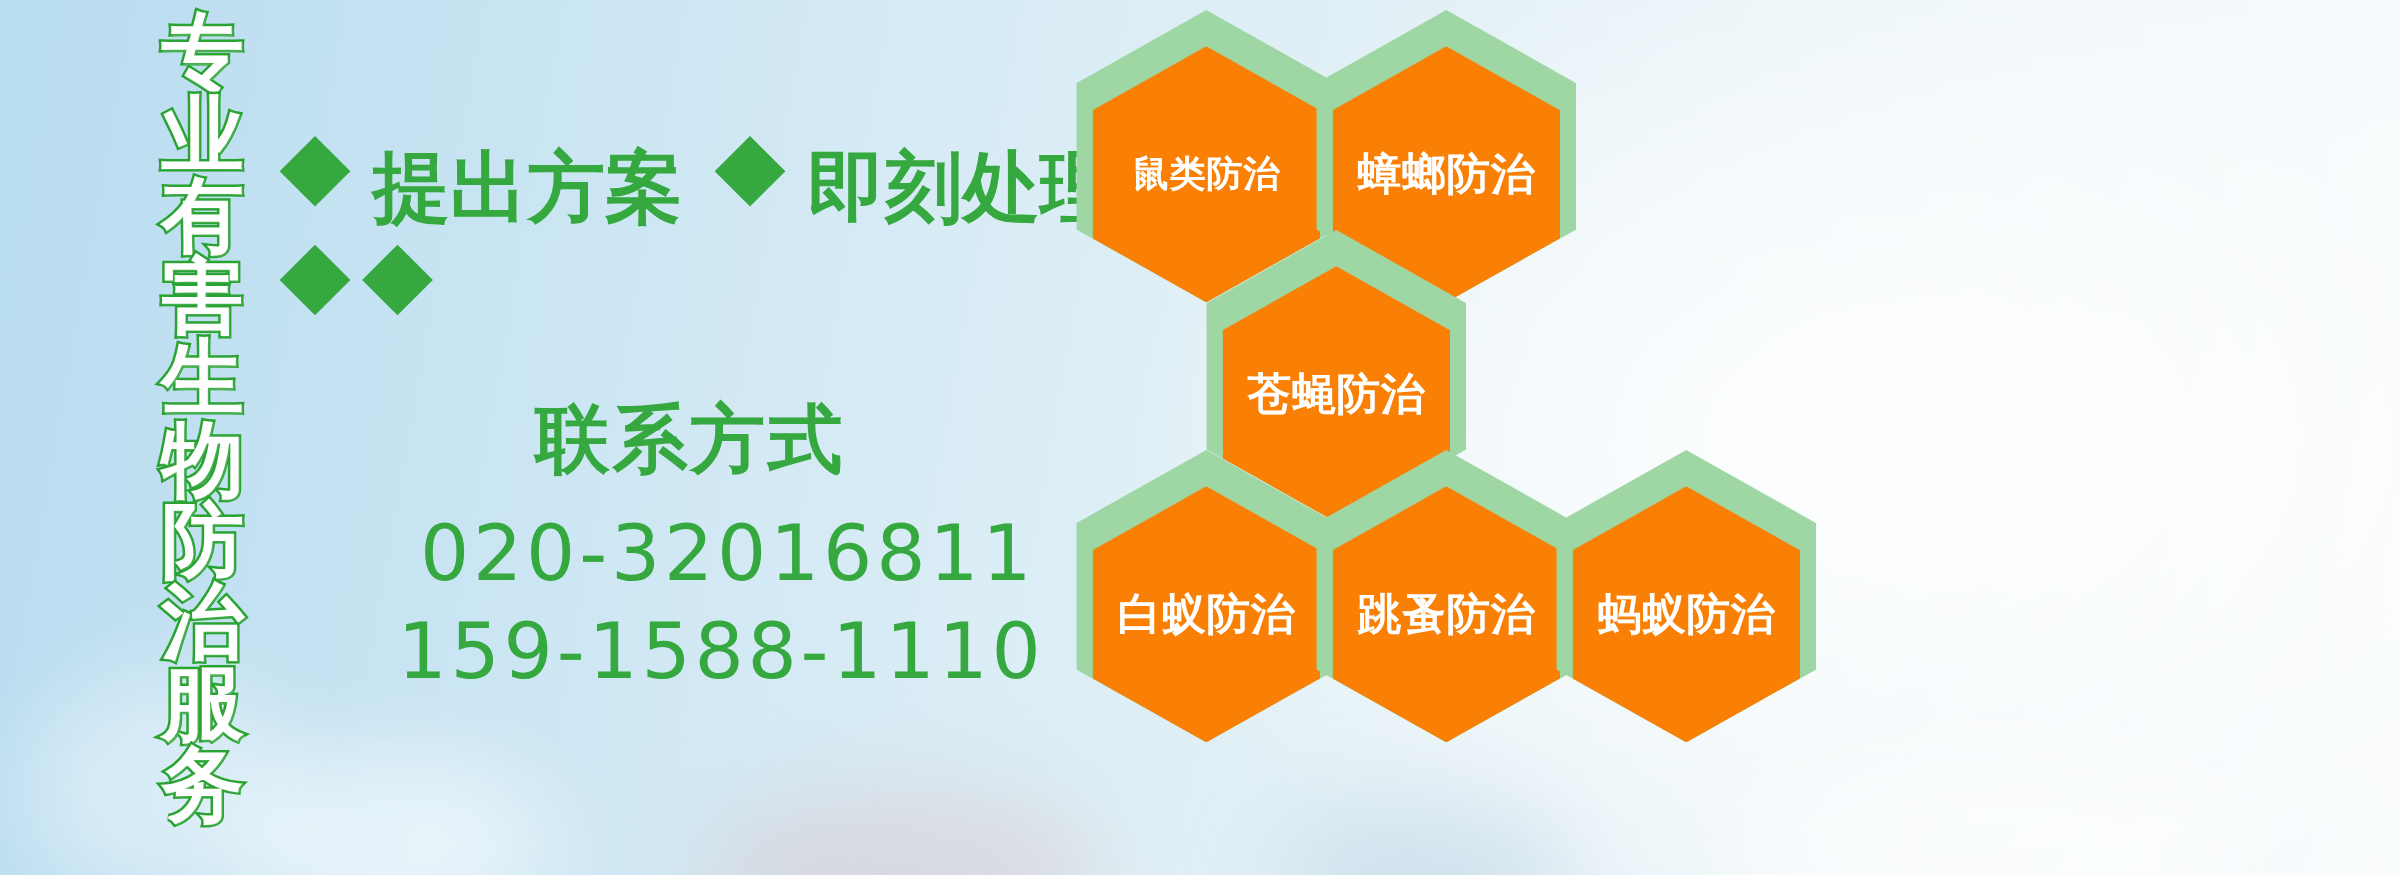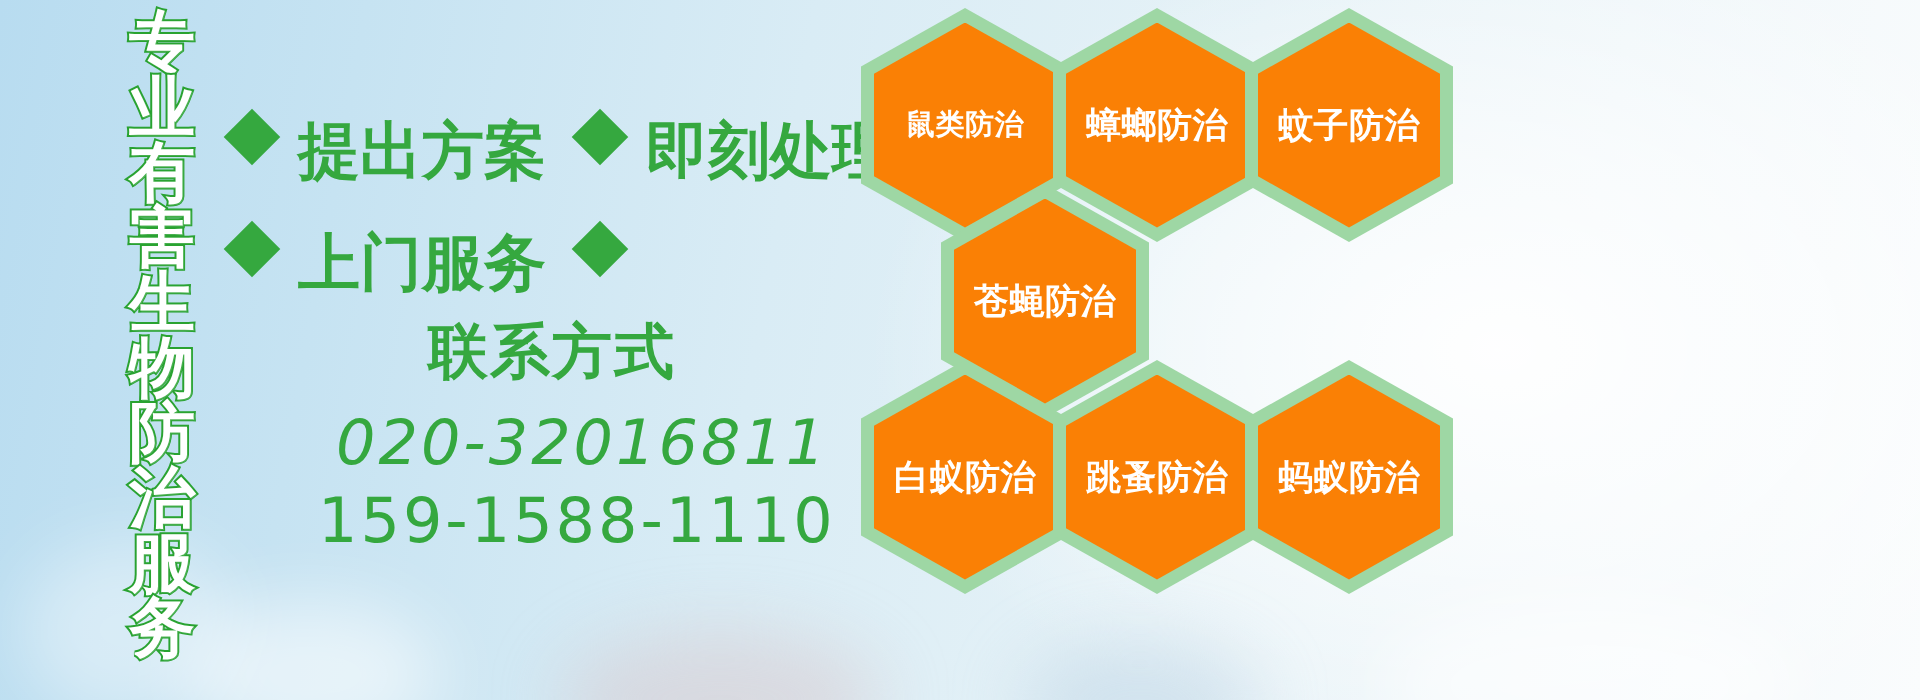"鼠类防治" .hex { align-items: center -> flex-end }
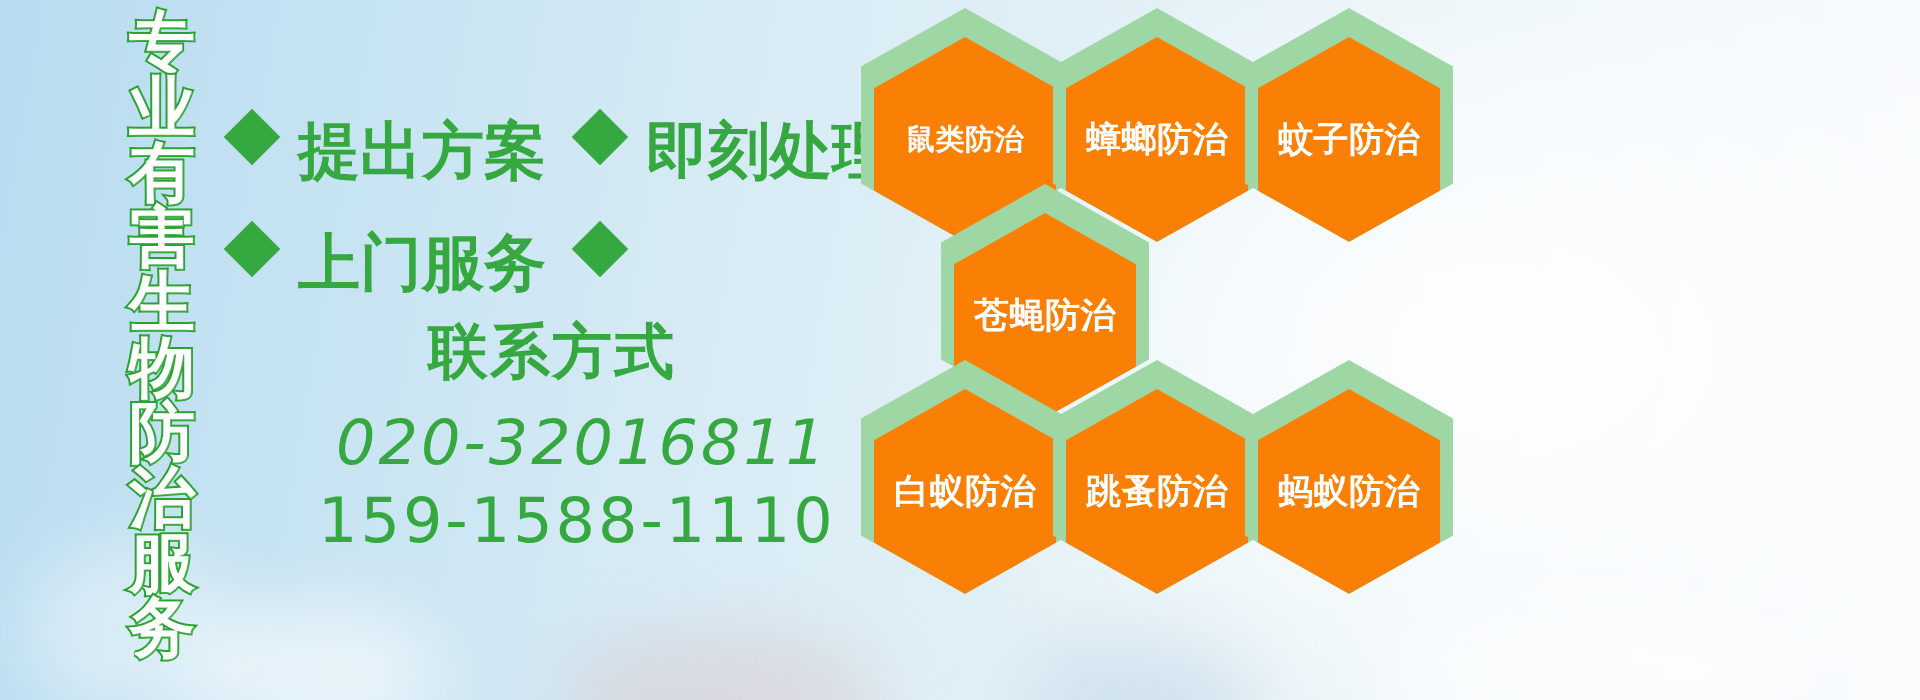"蚊子防治" div.hex { html: <div> <div> <span>蚊子防治</span> </div> </div> -> none }
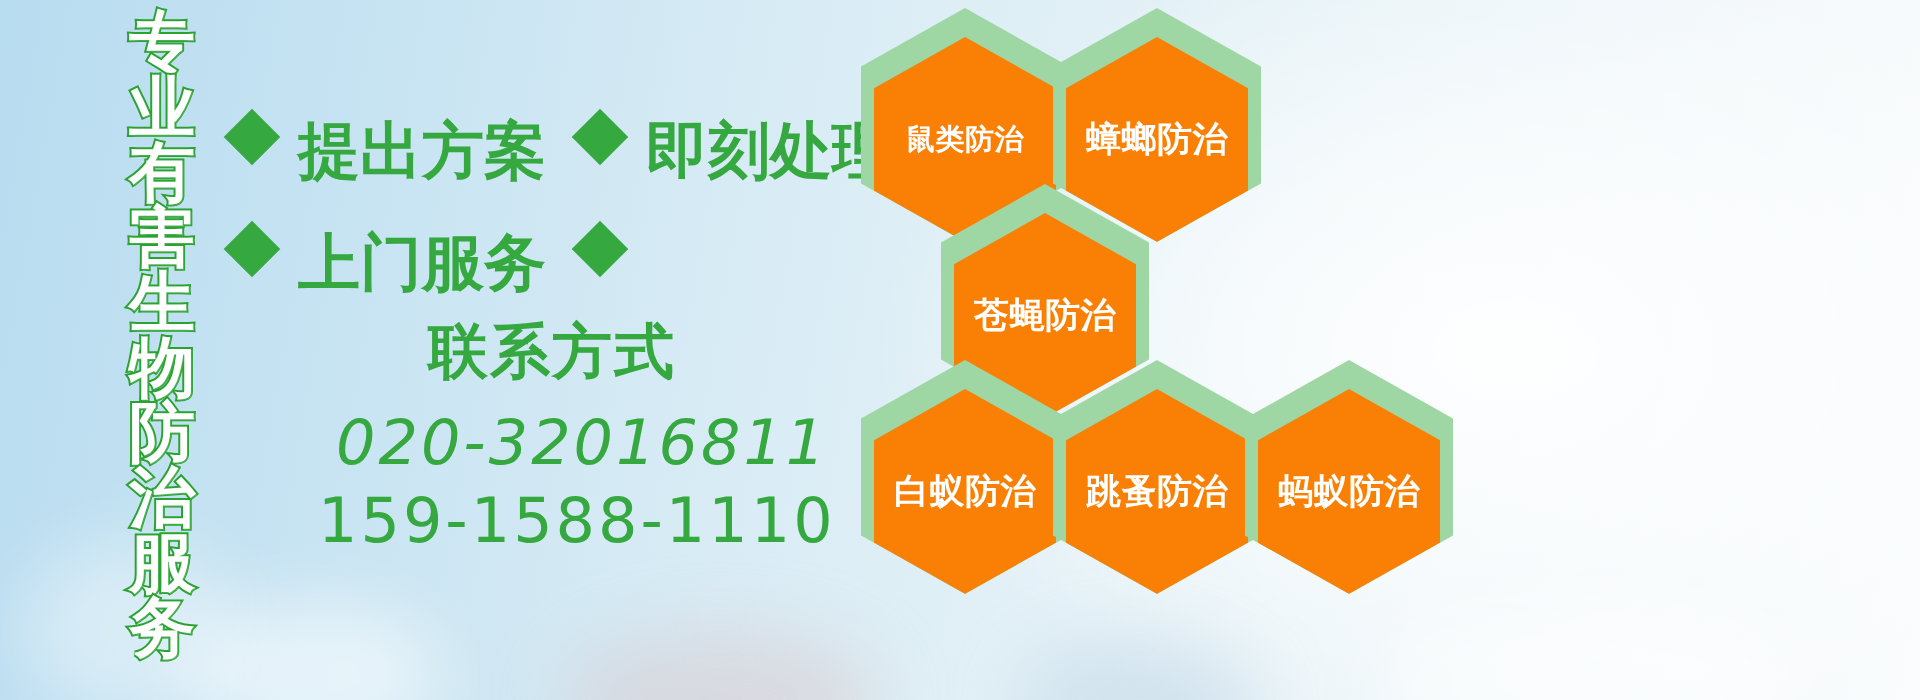"上门服务" span.feature-text { html: <span>上门服务</span> -> none }
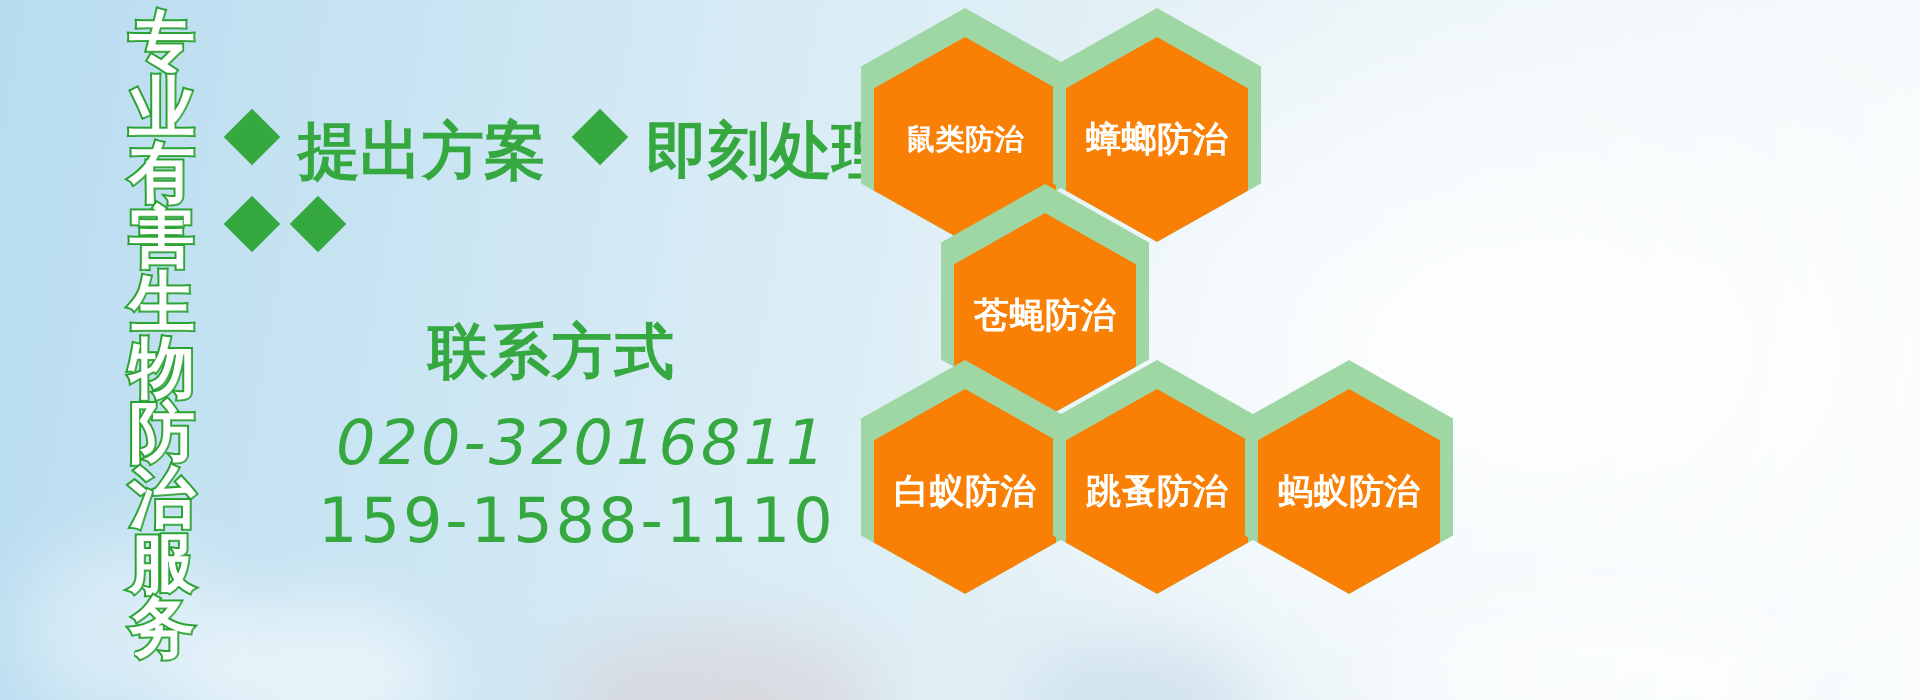"苍蝇防治" .hex.r2c1 { left: 86px -> 110px }
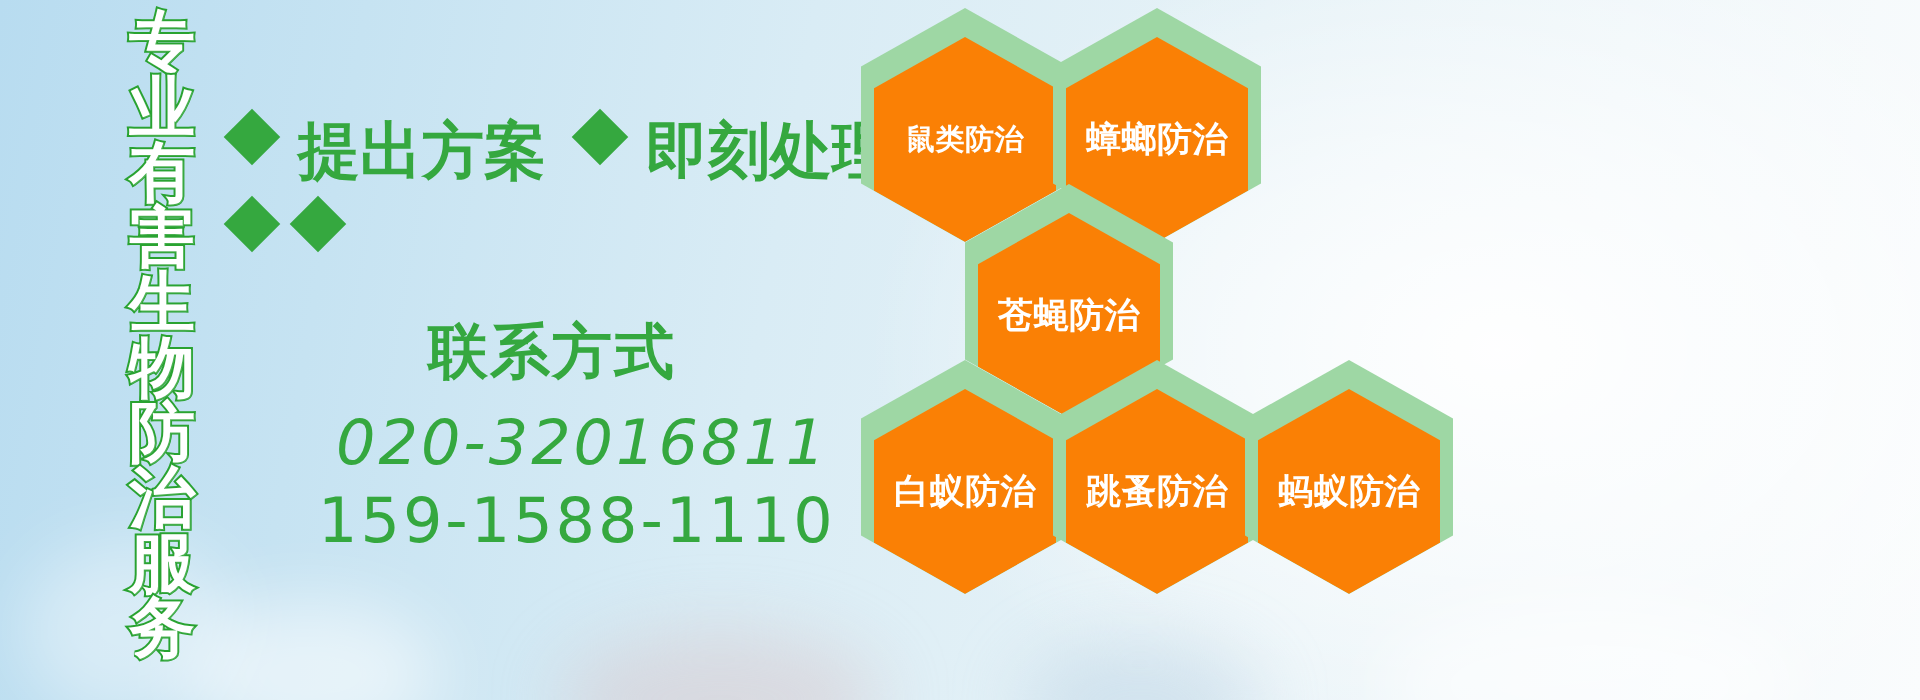"020-32016811" #phone-1 { font-style: italic -> none }
